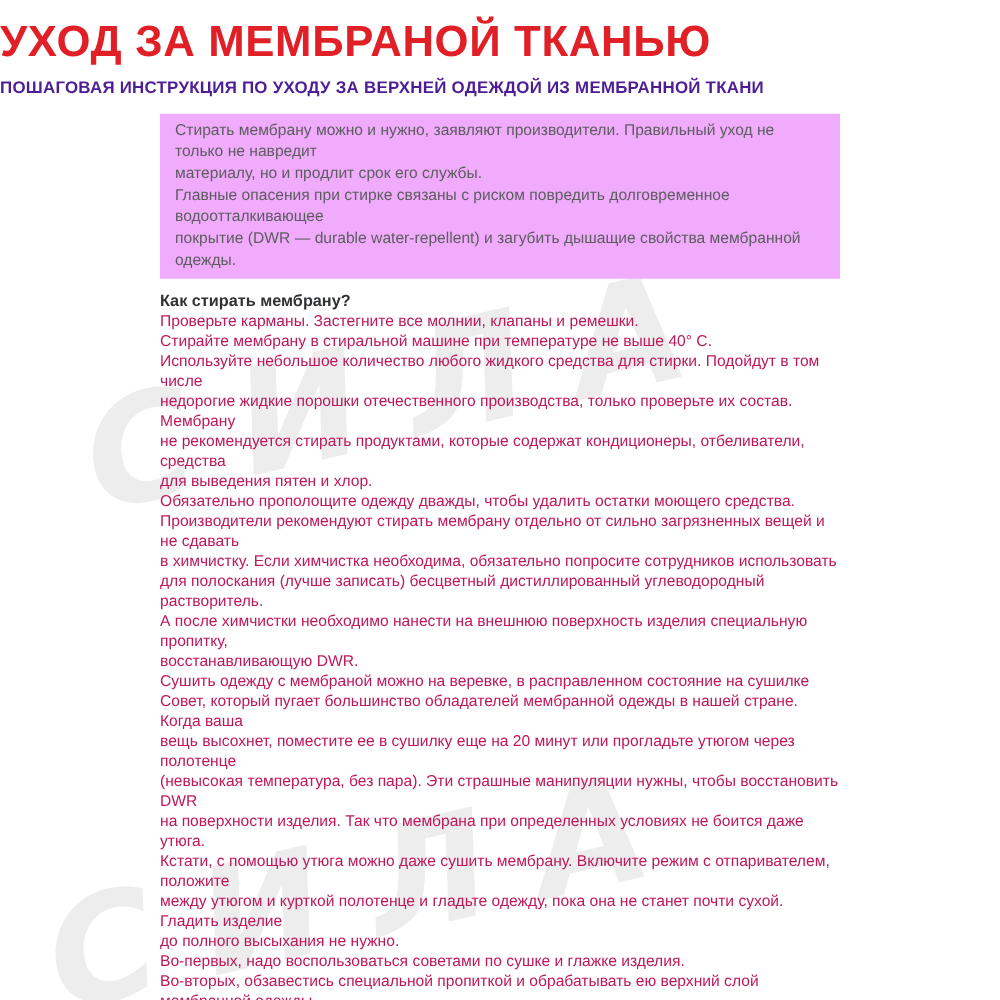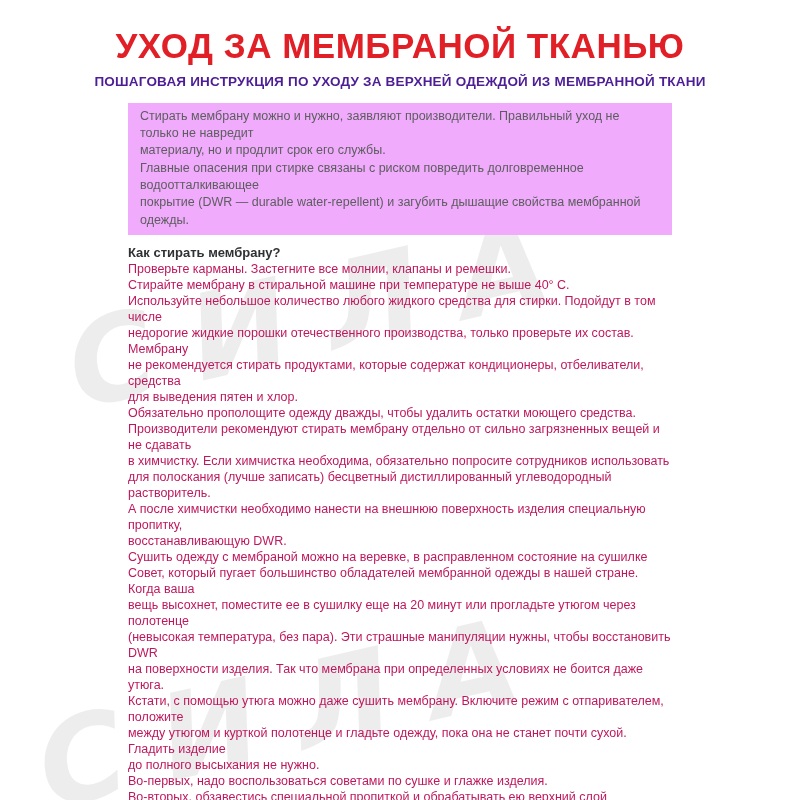"УХОД ЗА МЕМБРАНОЙ ТКАНЬЮ" .header { padding-top: 28px -> 16px; text-align: center -> none }
